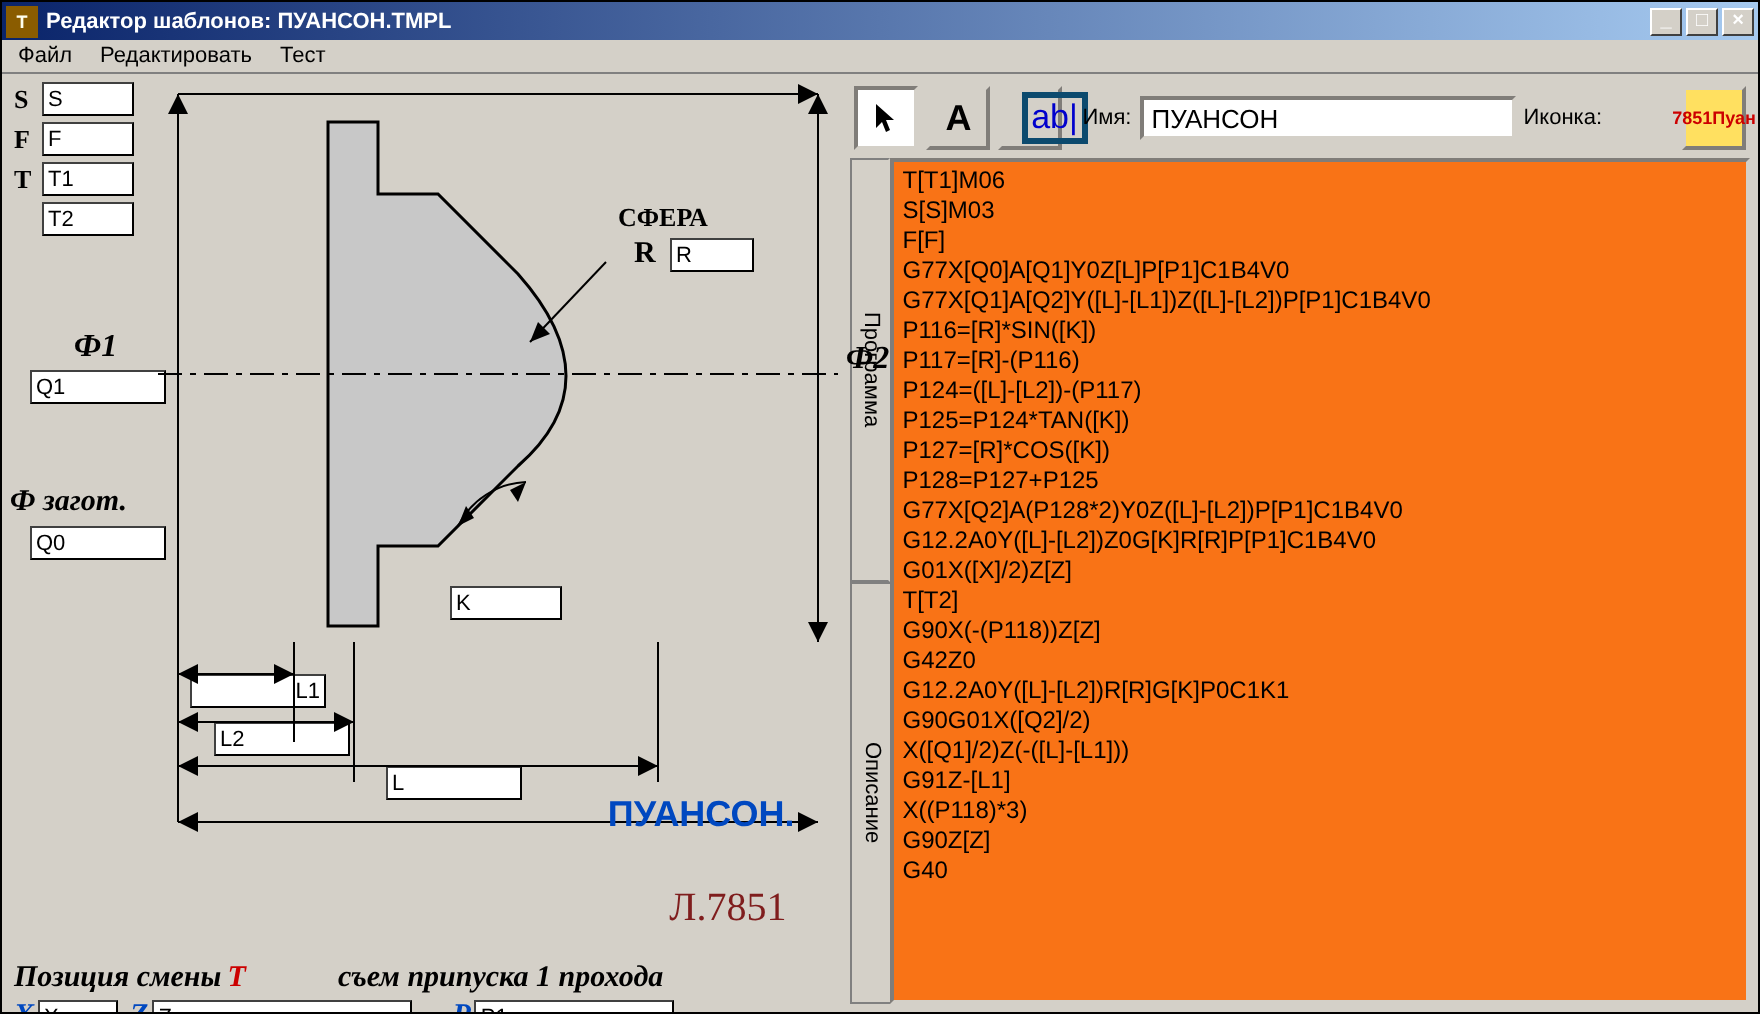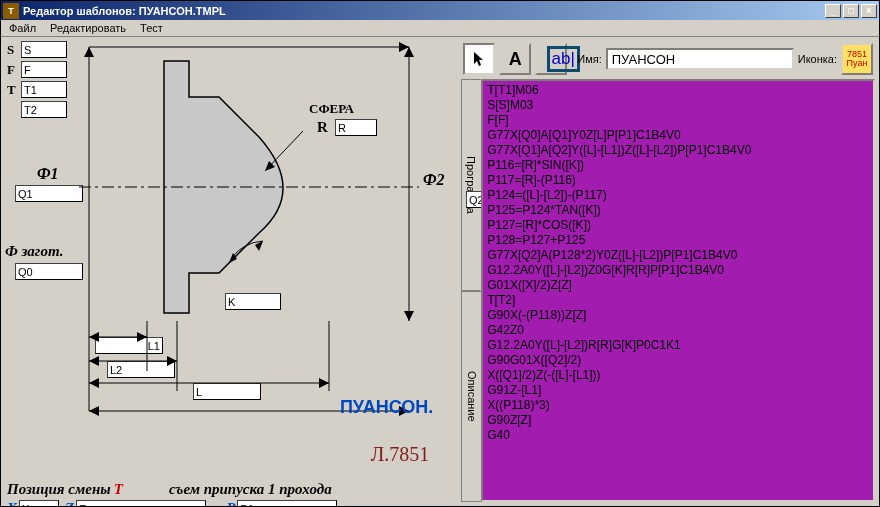"7851" .tool-btn.icon-btn { flex-direction: column -> row; font-weight: normal -> bold; margin-left: none -> 36px }
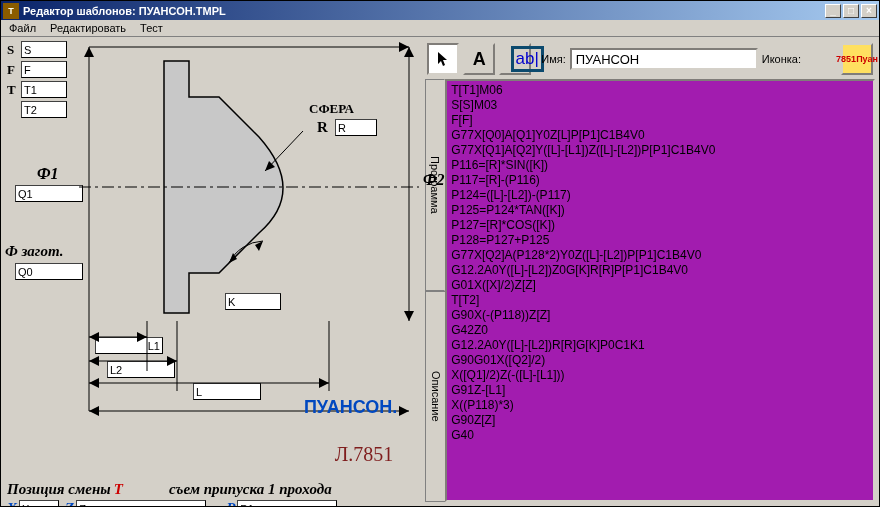"T[T1]M06" .code-box { background: #a21caf -> #f97316 }
